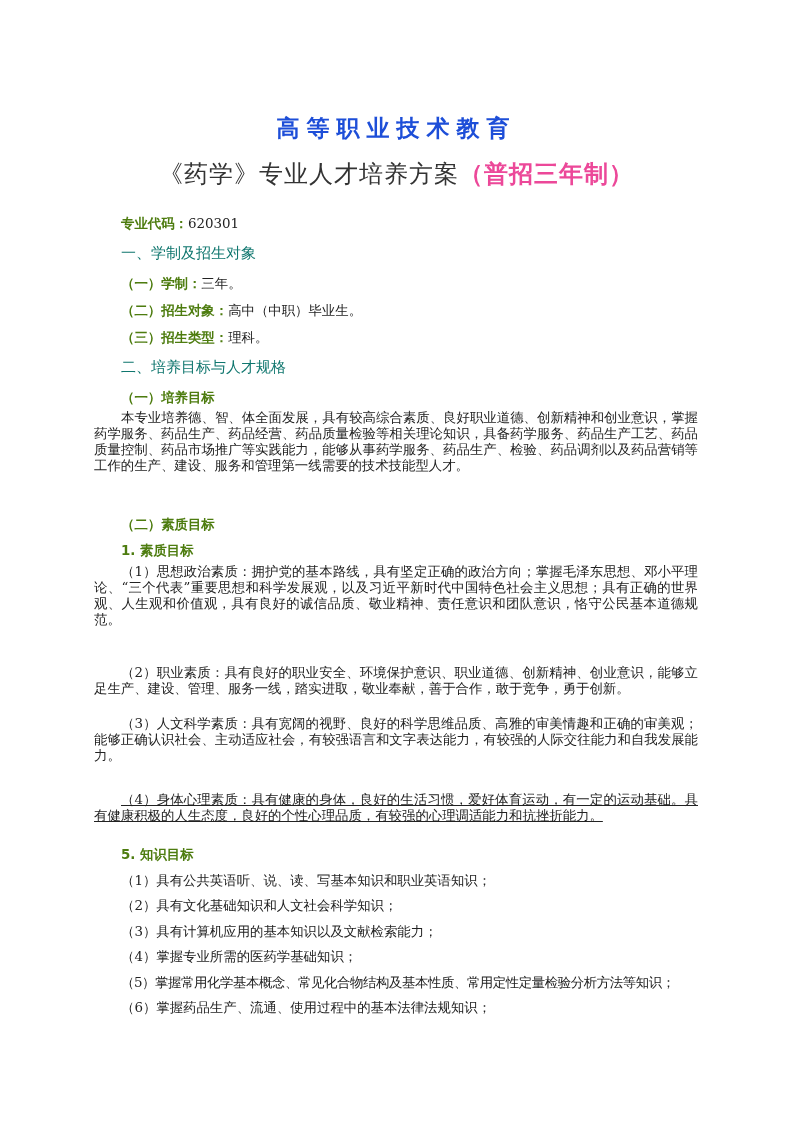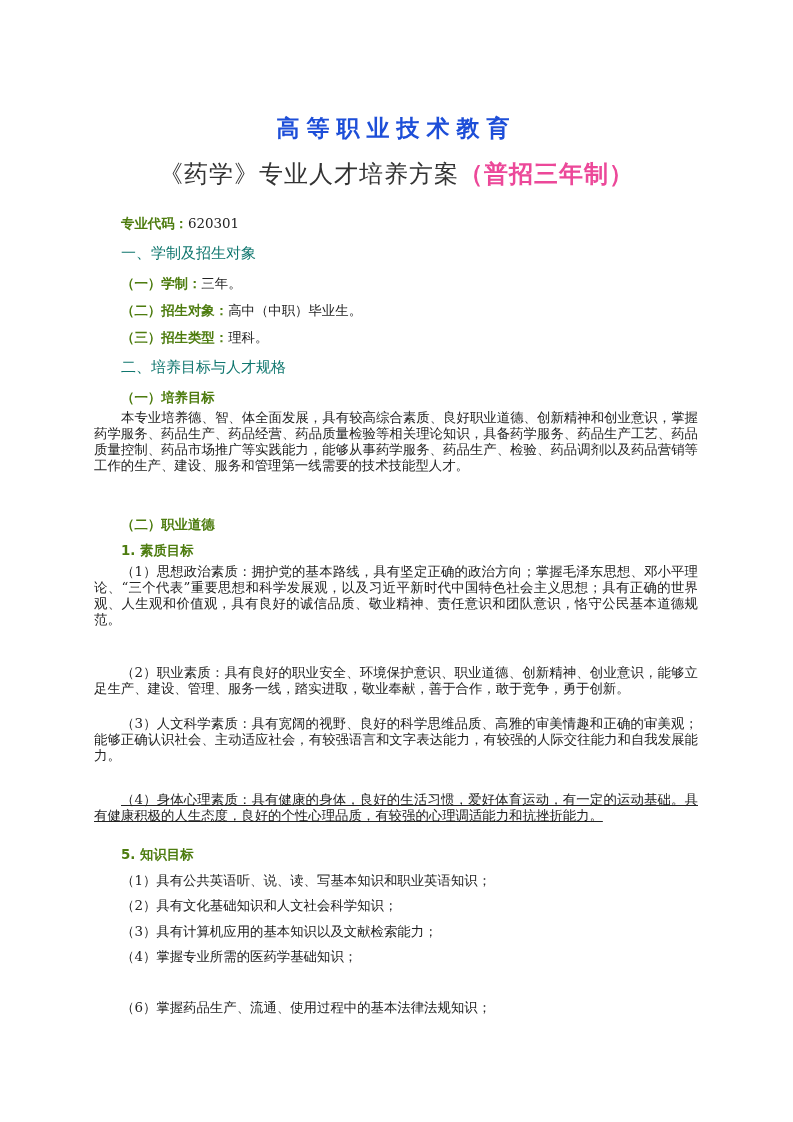"（二）职业道德" div.line { text: 职业道德 -> 素质目标 }
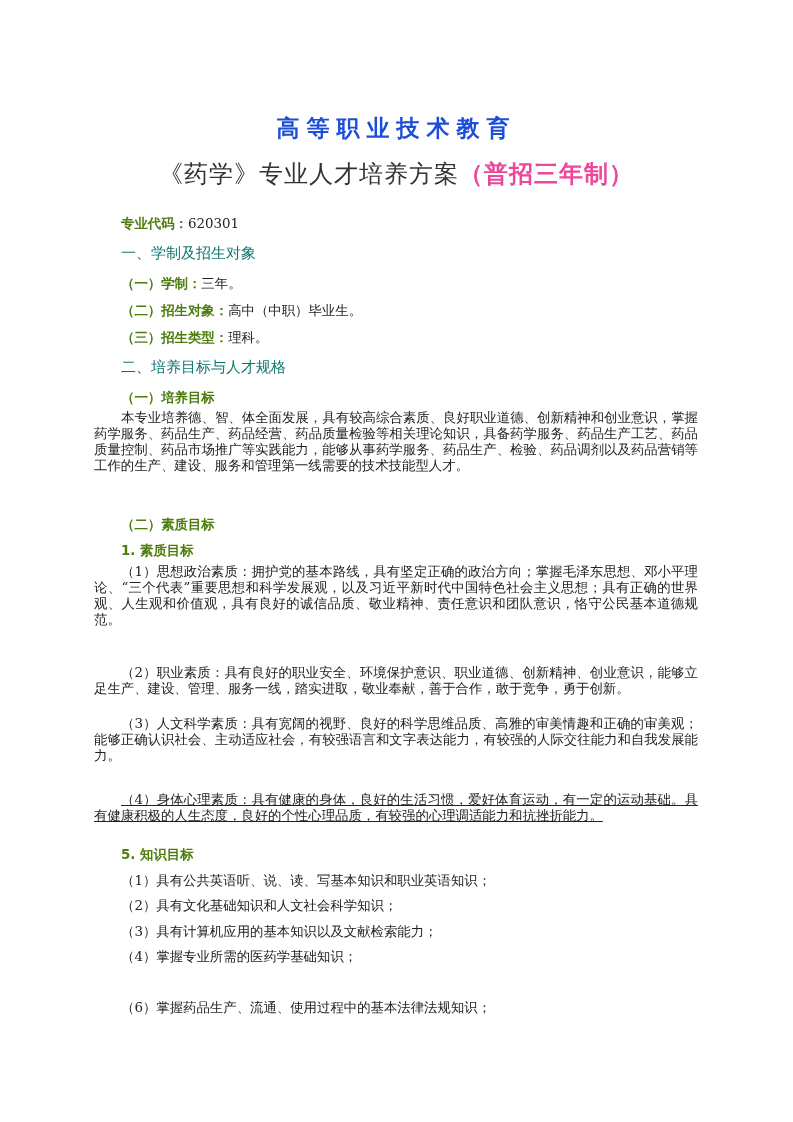"（5）掌握常用化学基本概念、常见化合物结构及基本性质、常用定性定量检验分析方法等" div.line { html: none -> <div>（5）掌握常用化学基本概念、常见化合物结构及基本性质、常用定性定量检验分析方法等知识；</div> }
